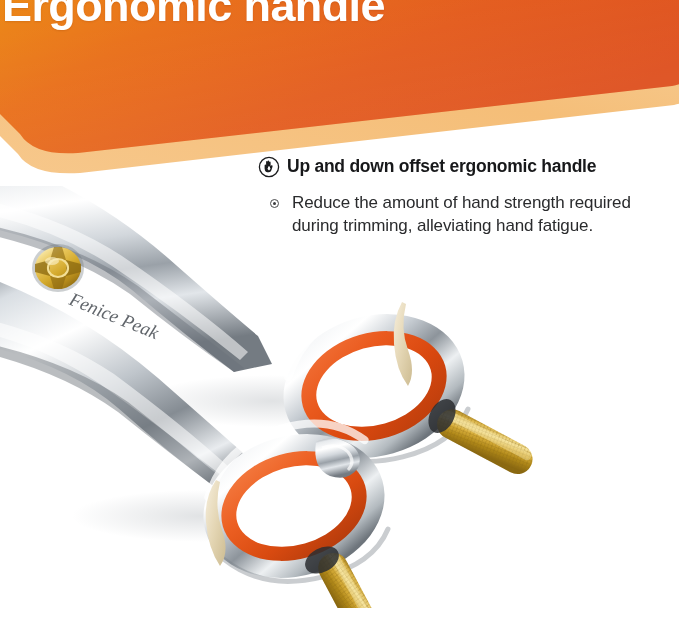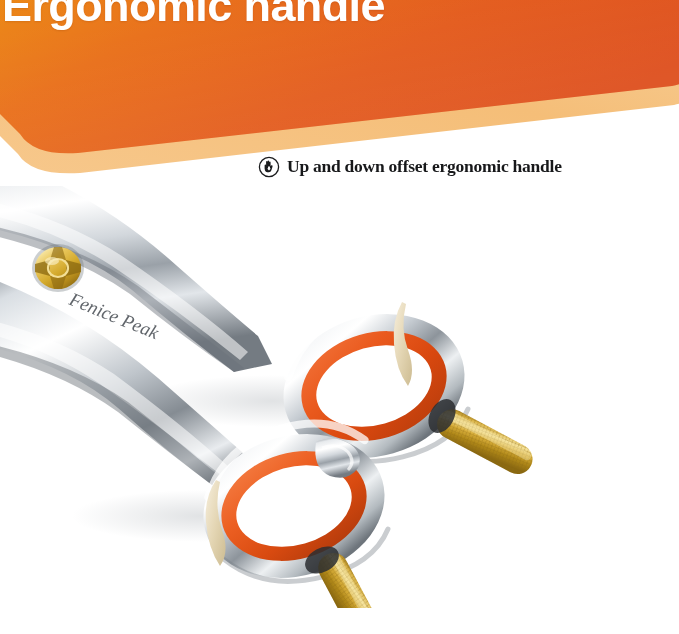"Up and down offset ergonomic" .feat-head-text { font-family: Liberation Serif, serif -> none }
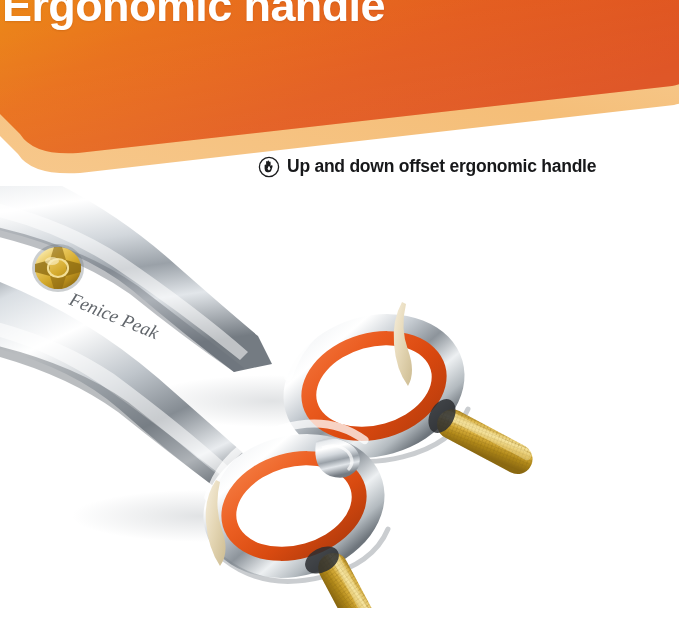"Reduce the amount of hand" li { html: none -> <li> <span></span> <span>Reduce the amount of hand strength required during trimming, alleviating hand fatigue.</span> </li> }
